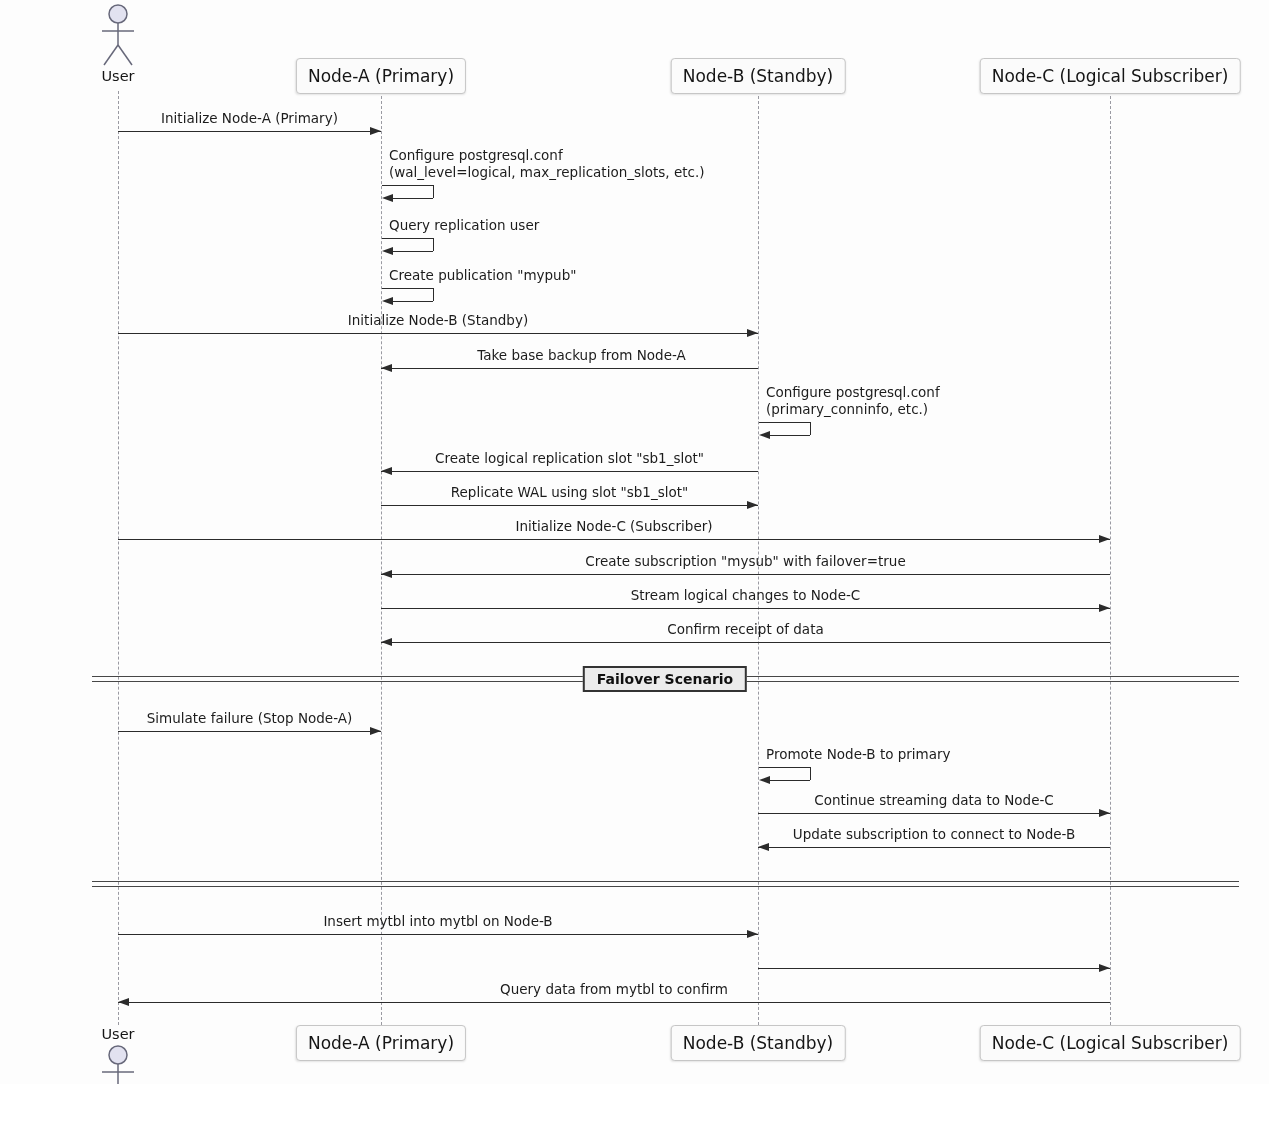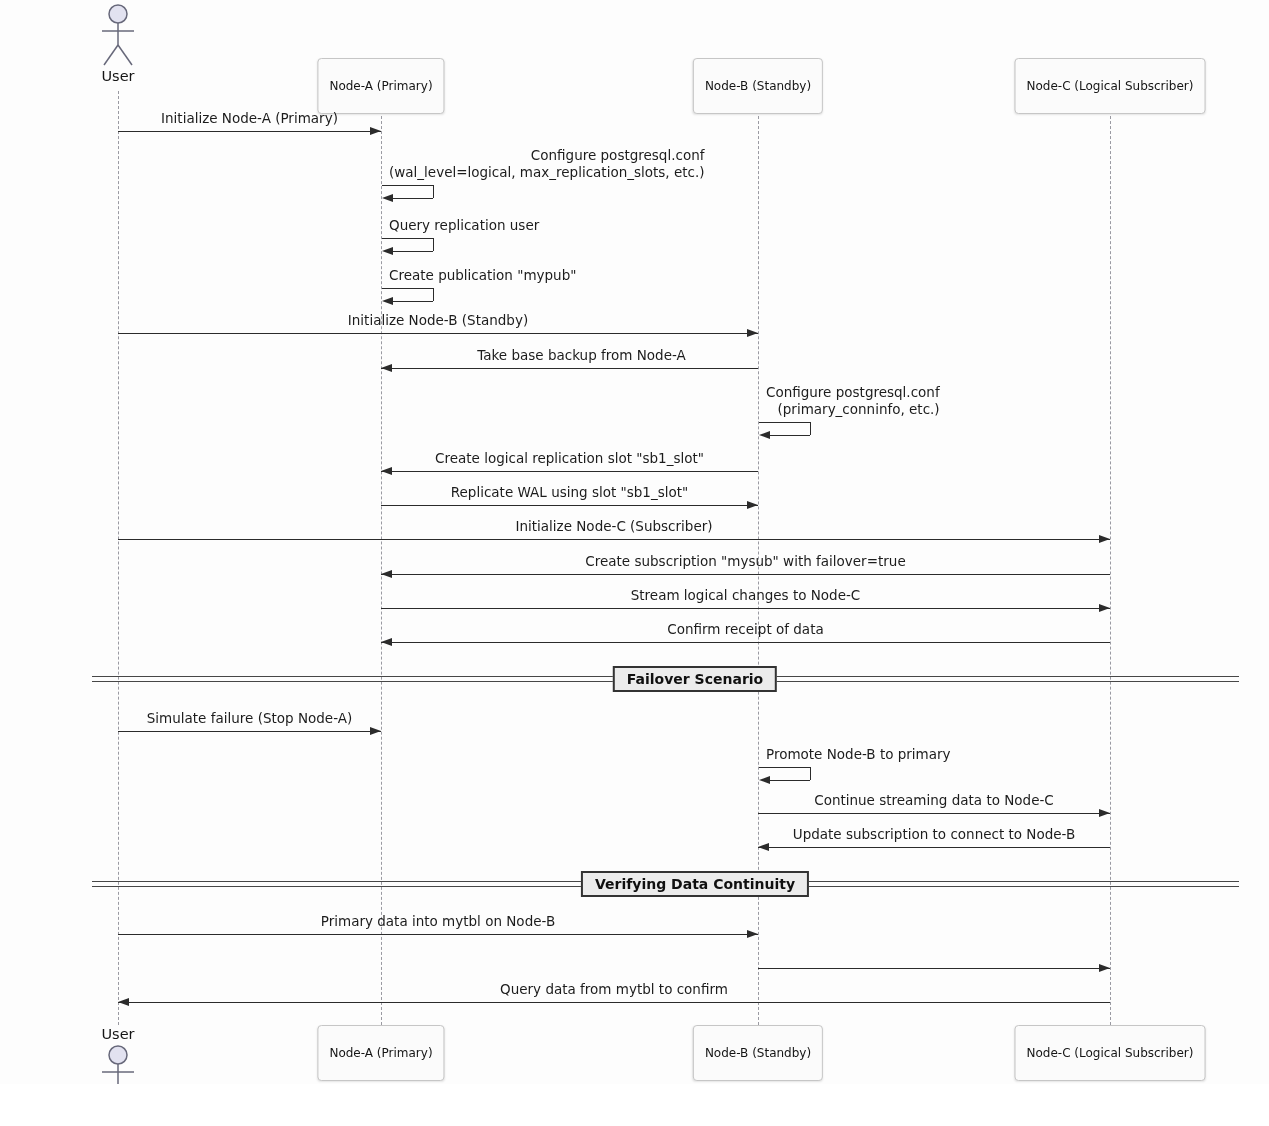"Node-A (Primary)" .pbox { font-size: 12px -> 17px; padding: 20px 11px -> 7px 11px }
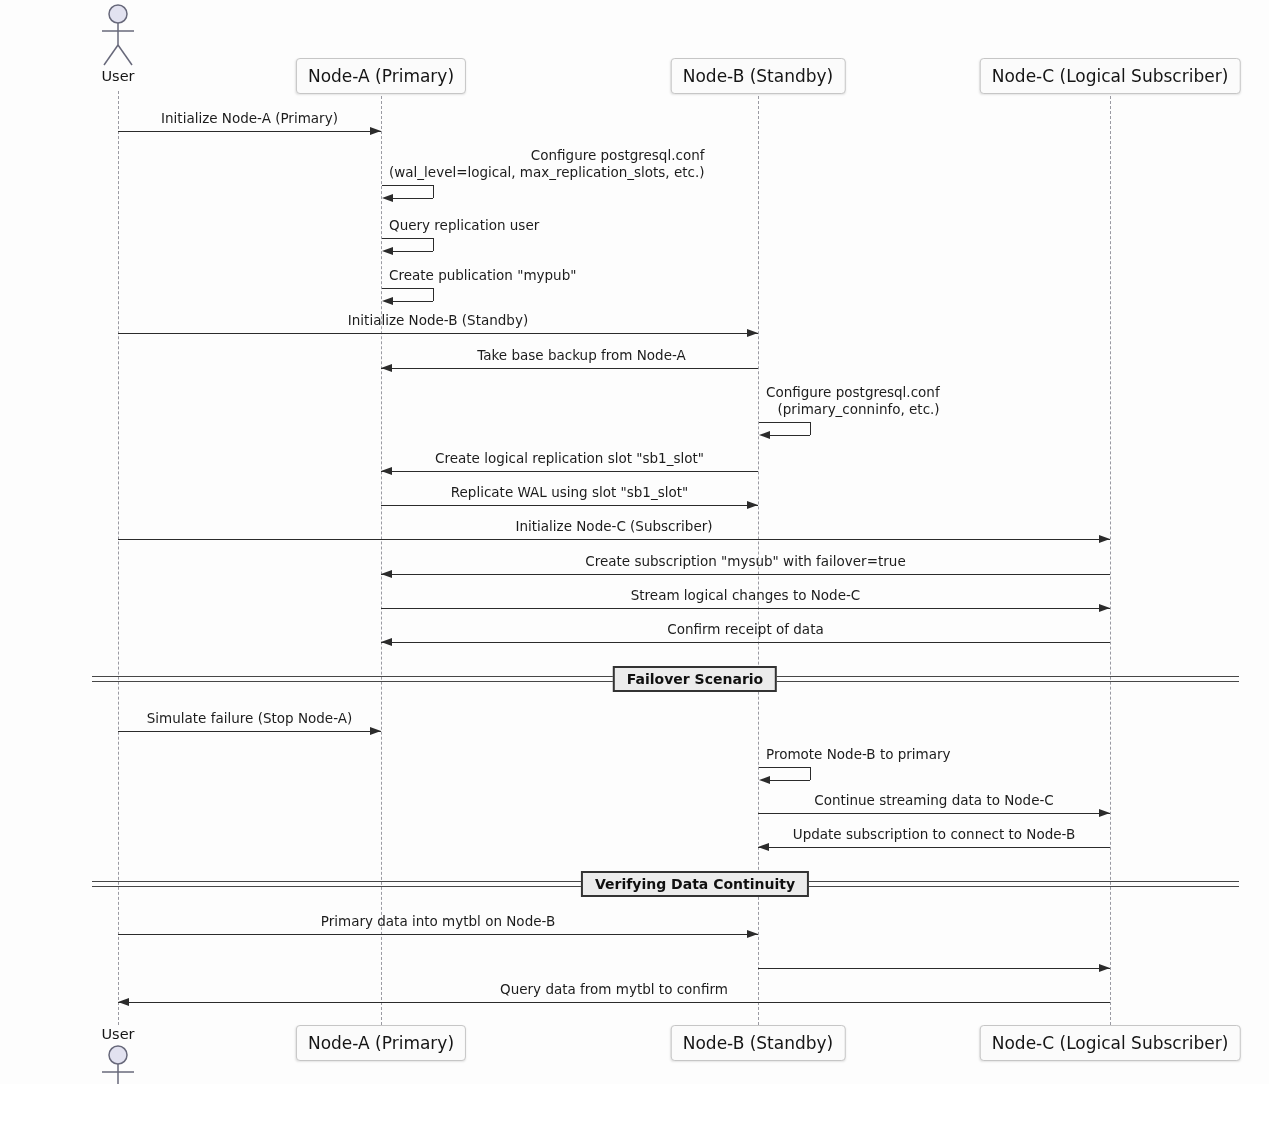"Configure postgresql.conf" .self-label { text-align: right -> left }
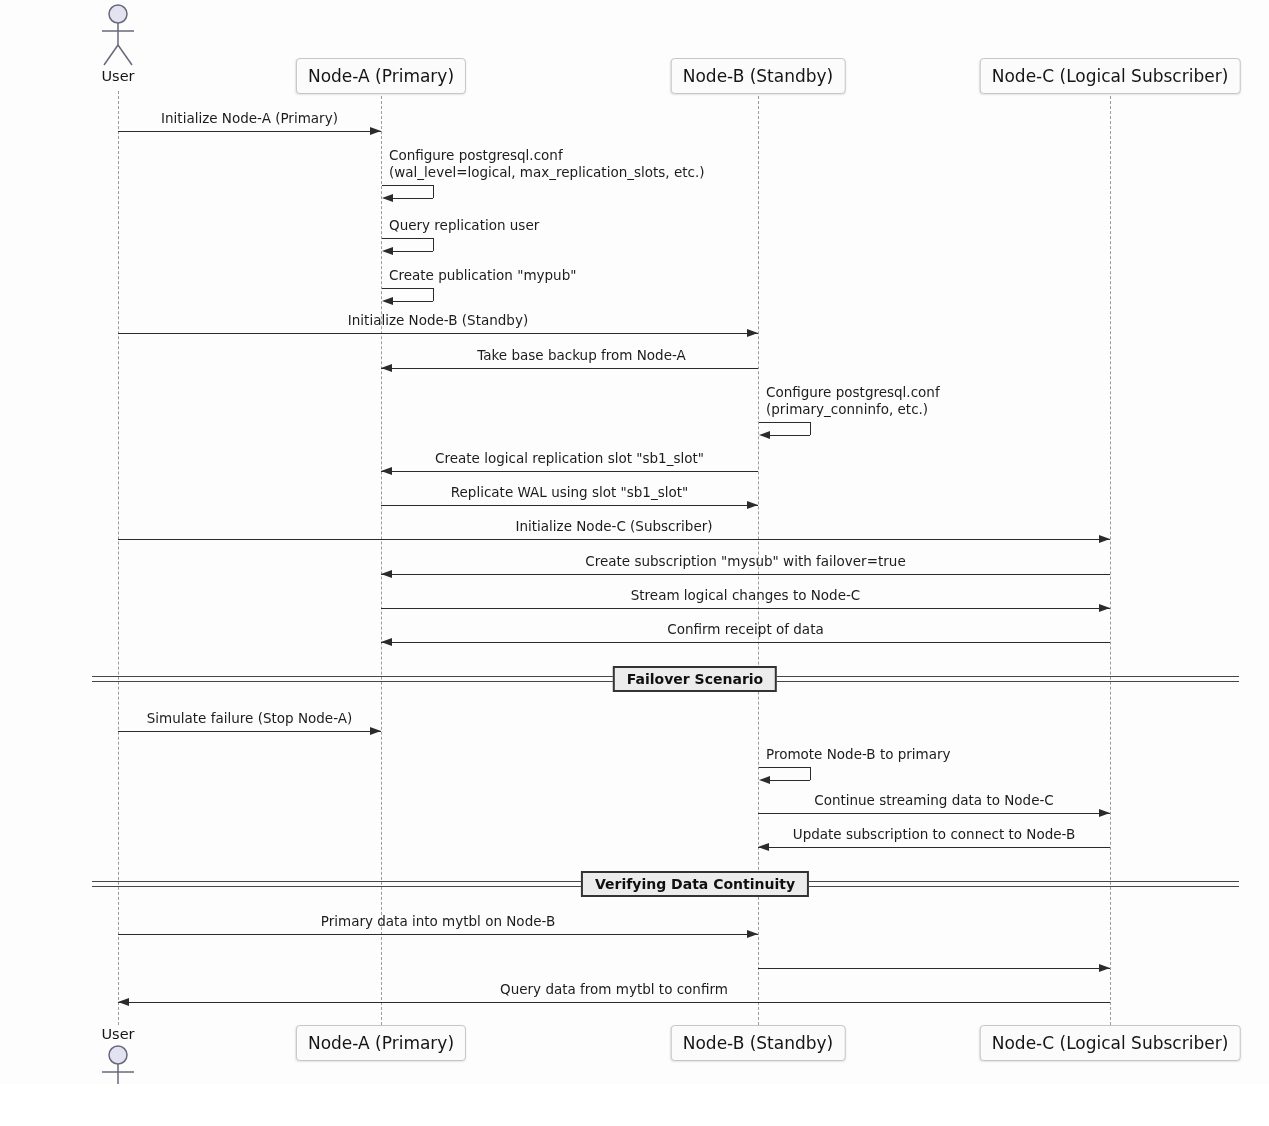"Failover Scenario" .divider-box { margin-left: 30px -> none }
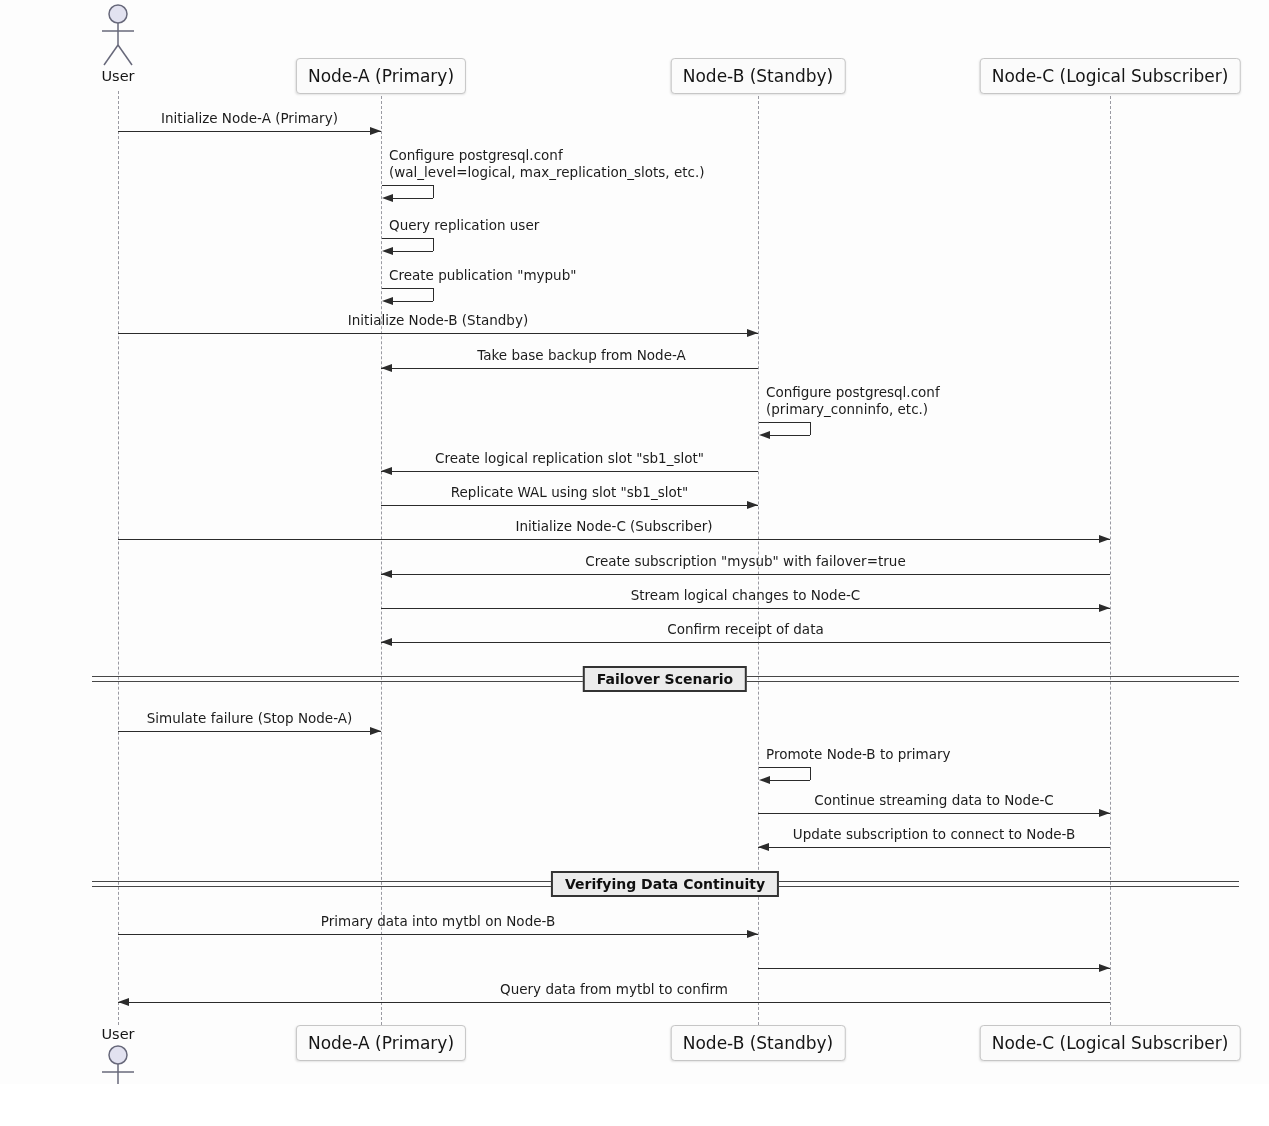"Verifying Data Continuity" div.divider-box { html: <div>Verifying Data Continuity</div> -> none }
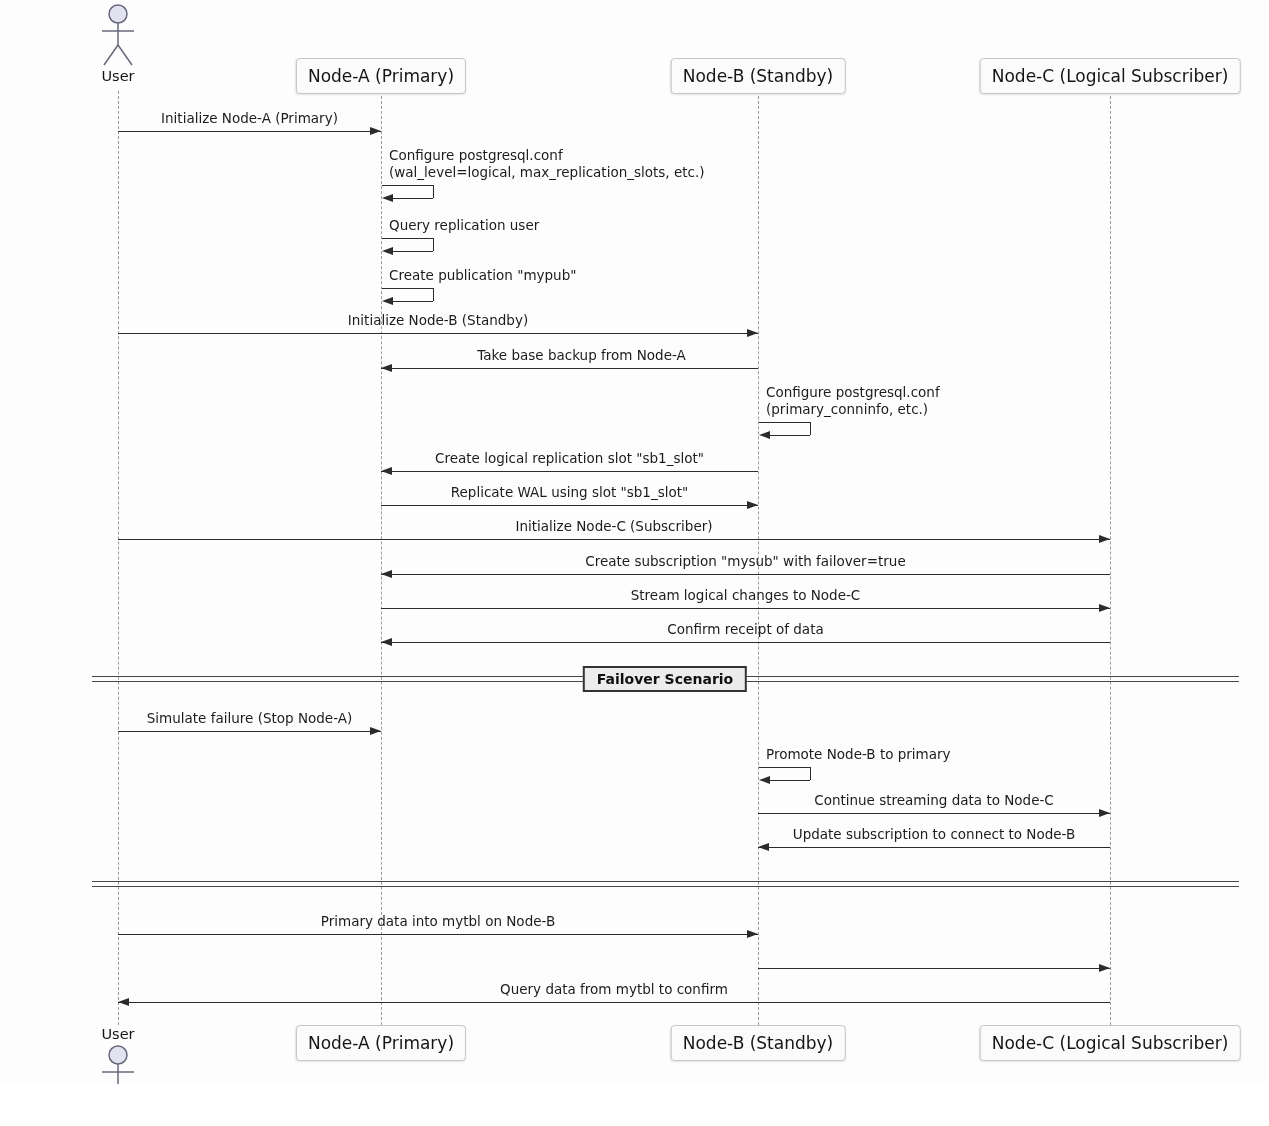"Primary data into mytbl on" div.msg-label { text: Primary data -> Insert mytbl }
